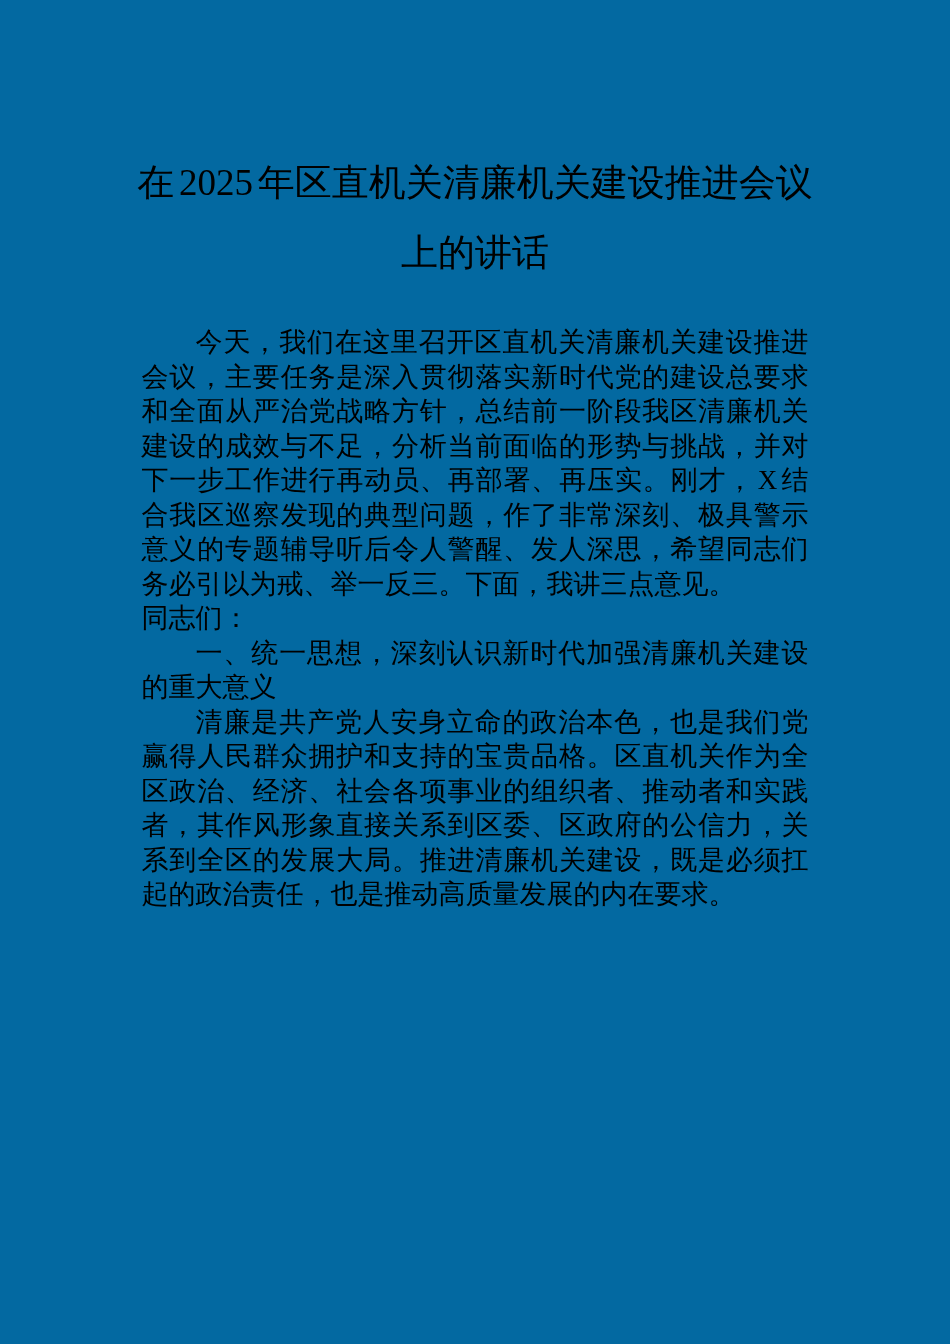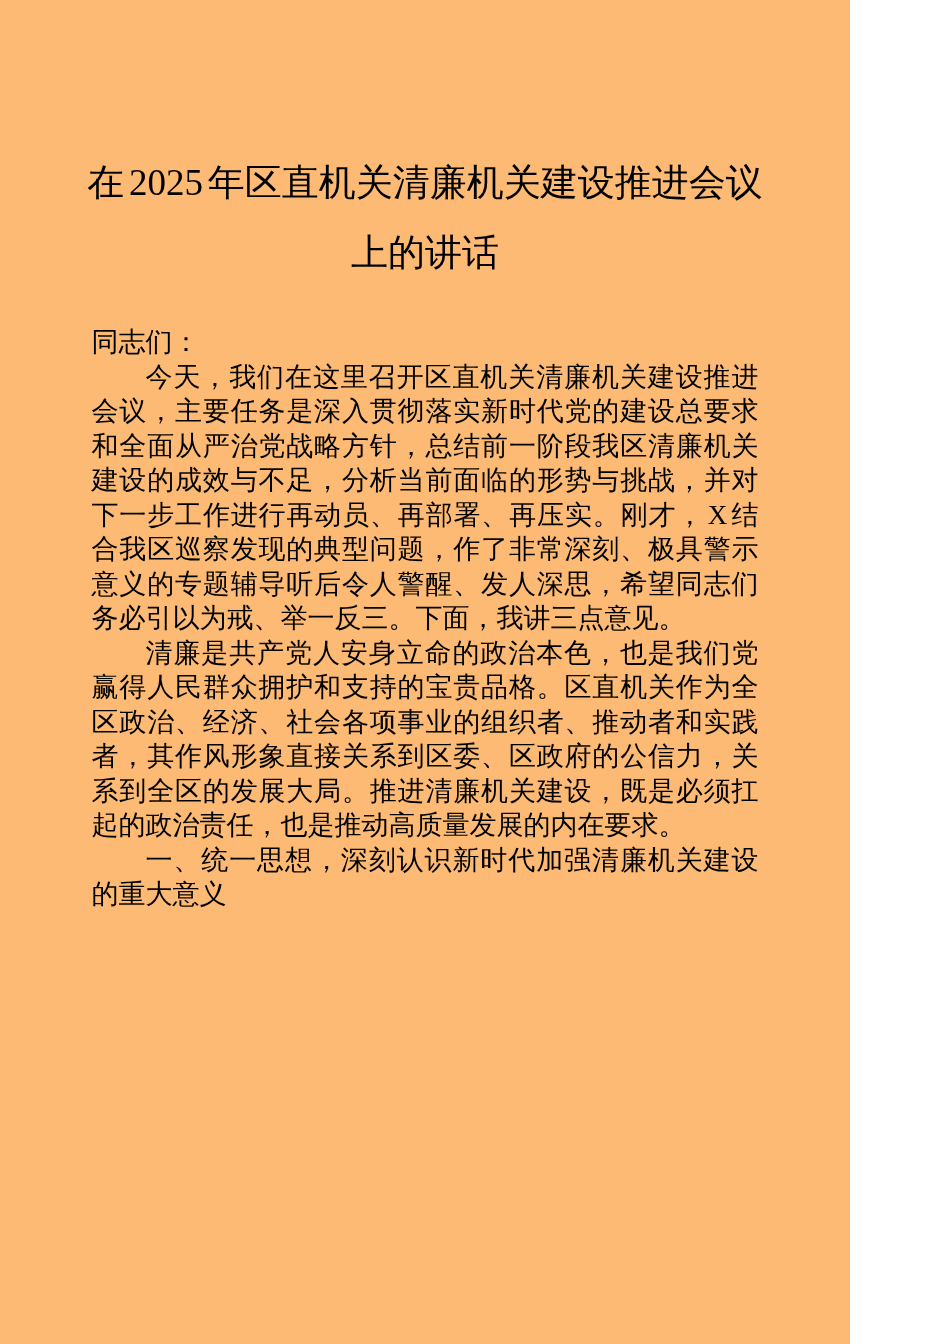"在2025年区直机关清廉机关建设推进会议上的讲话" .page { background: #fdba74 -> #0369a1; width: 850px -> 950px }
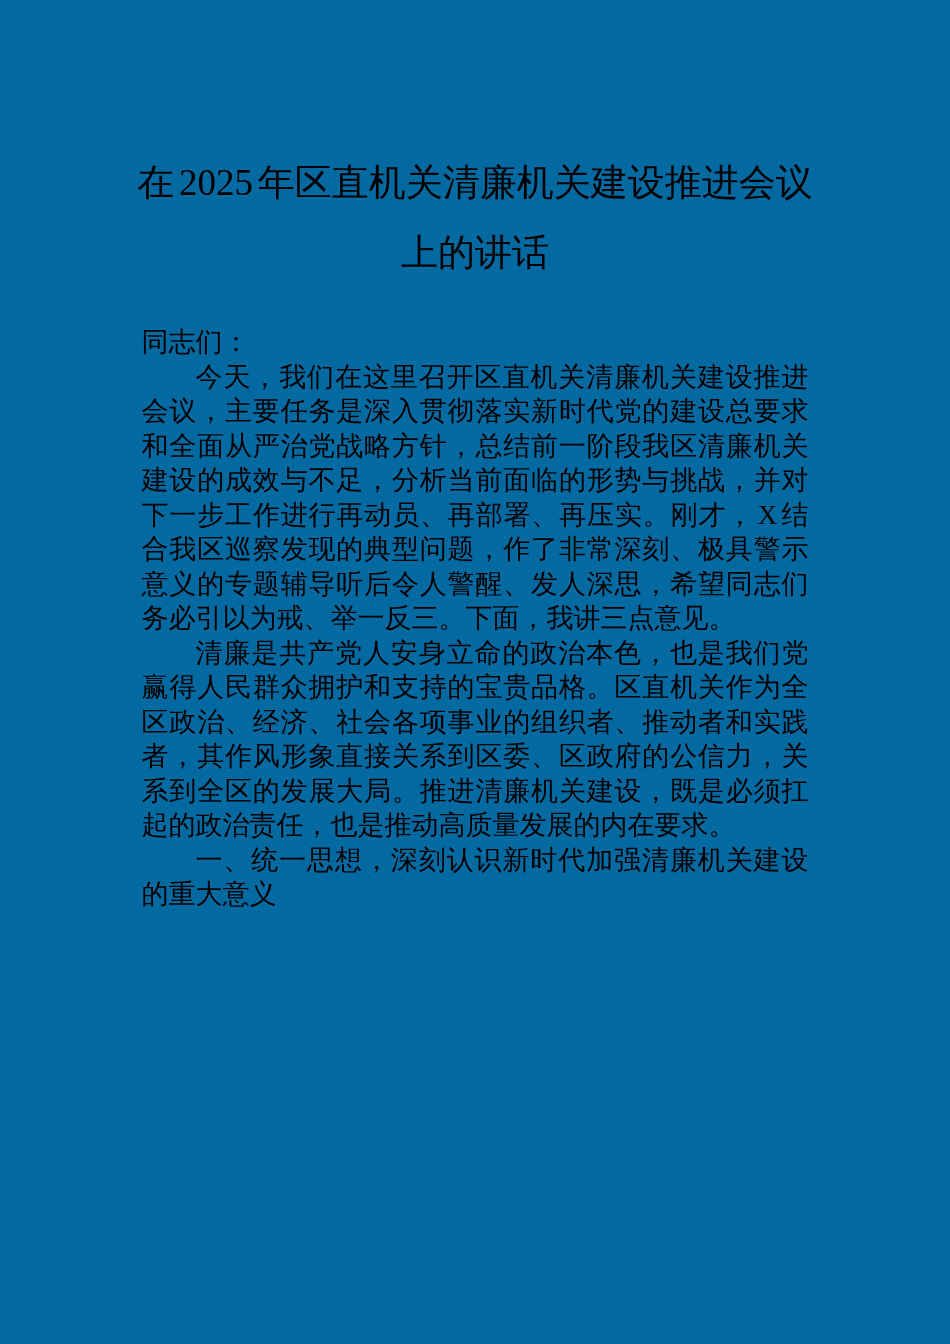"同志们：" p.para { order: before "今天，我们在这里召开区直机关清廉机关建设推进会议，主要任务是深入贯彻落实新时代党" -> after "今天，我们在这里召开区直机关清廉机关建设推进会议，主要任务是深入贯彻落实新时代党" }
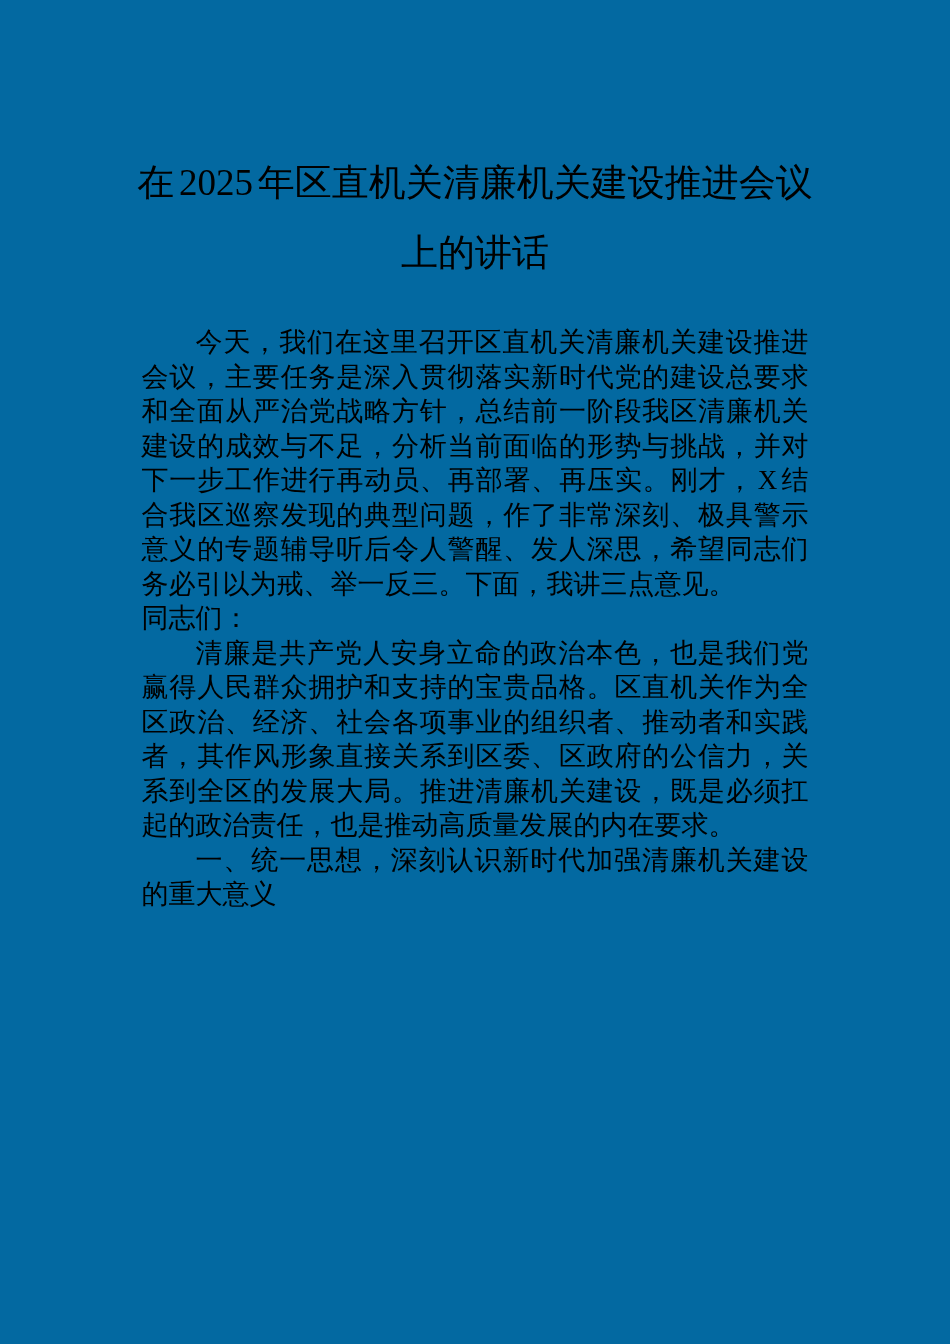"清廉是共产党人安身立命的政治本色，也是我们党赢得人民群众拥护和支持的宝贵品格。区" p.para { order: before "一、统一思想，深刻认识新时代加强清廉机关建设的重大意义" -> after "一、统一思想，深刻认识新时代加强清廉机关建设的重大意义" }
